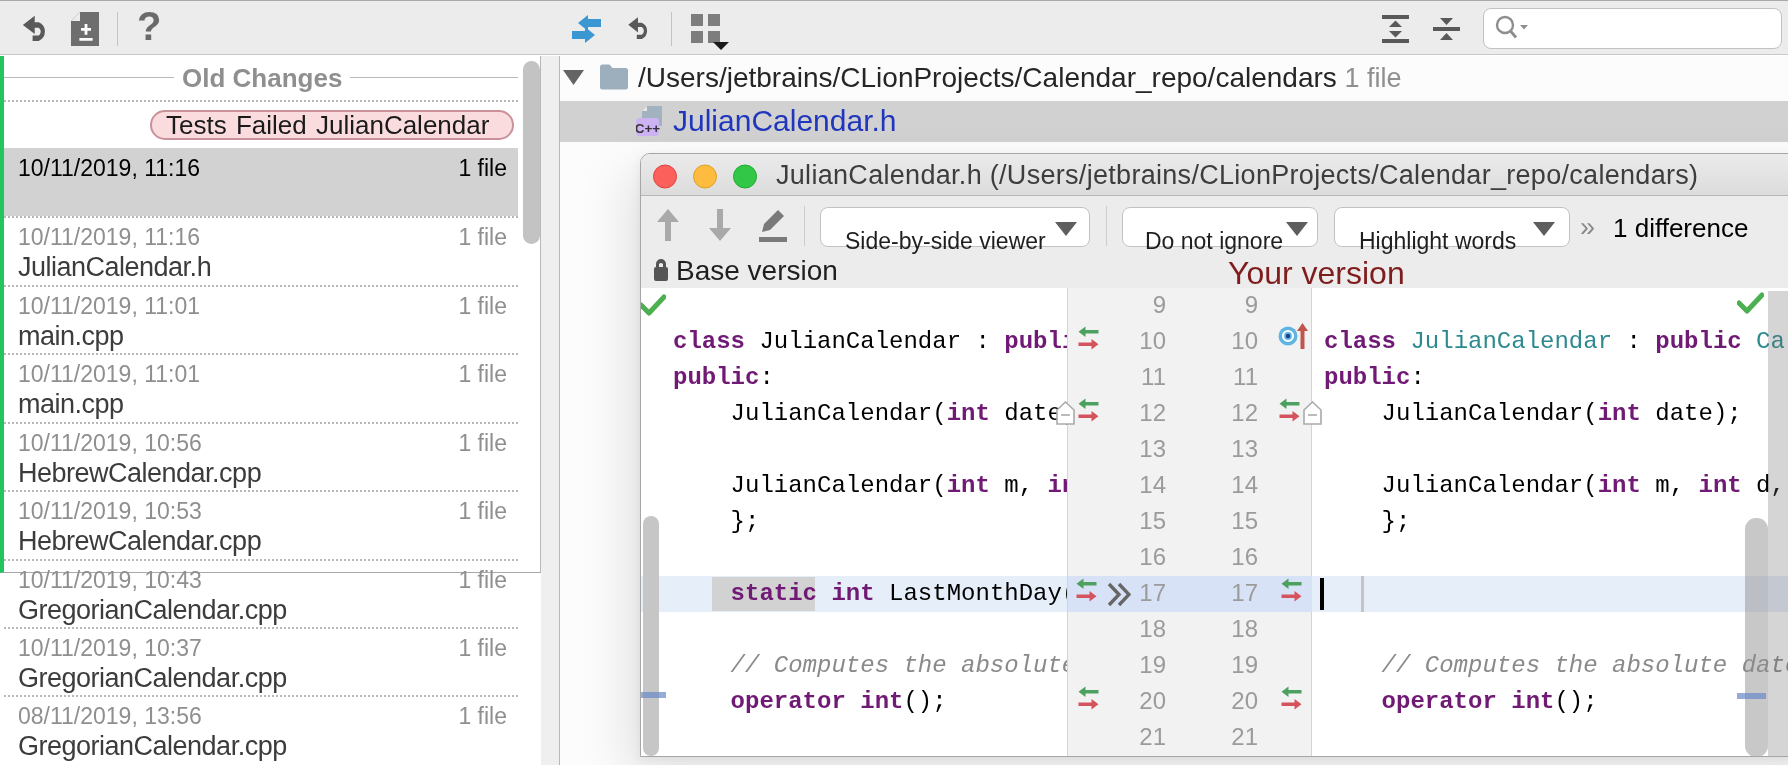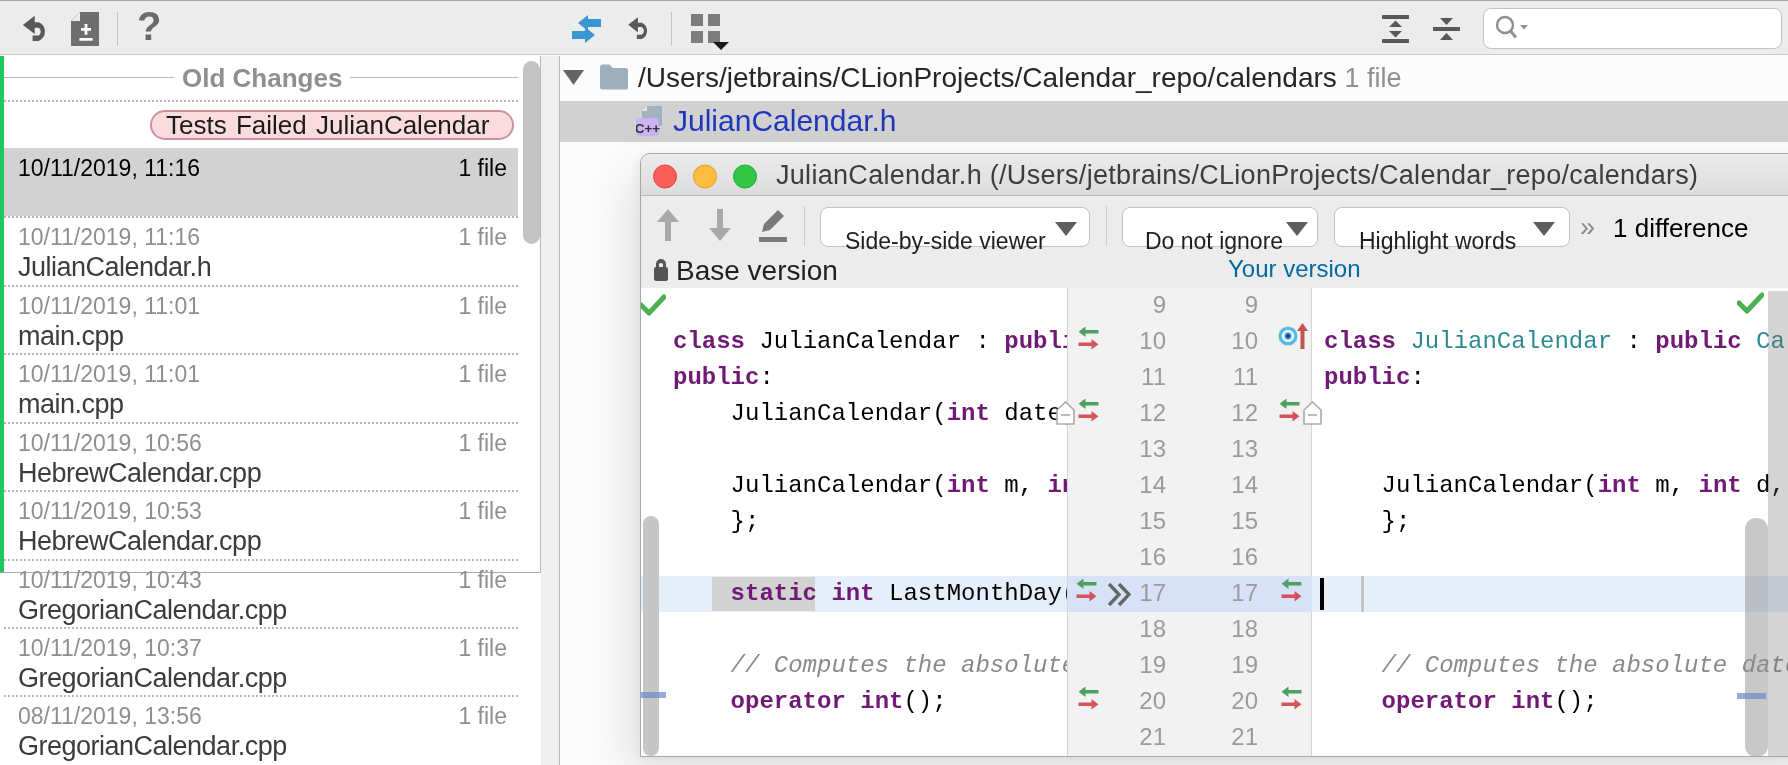"Your version" div.abs { color: #0369a1 -> #7f1d1d; font-size: 24px -> 32px }
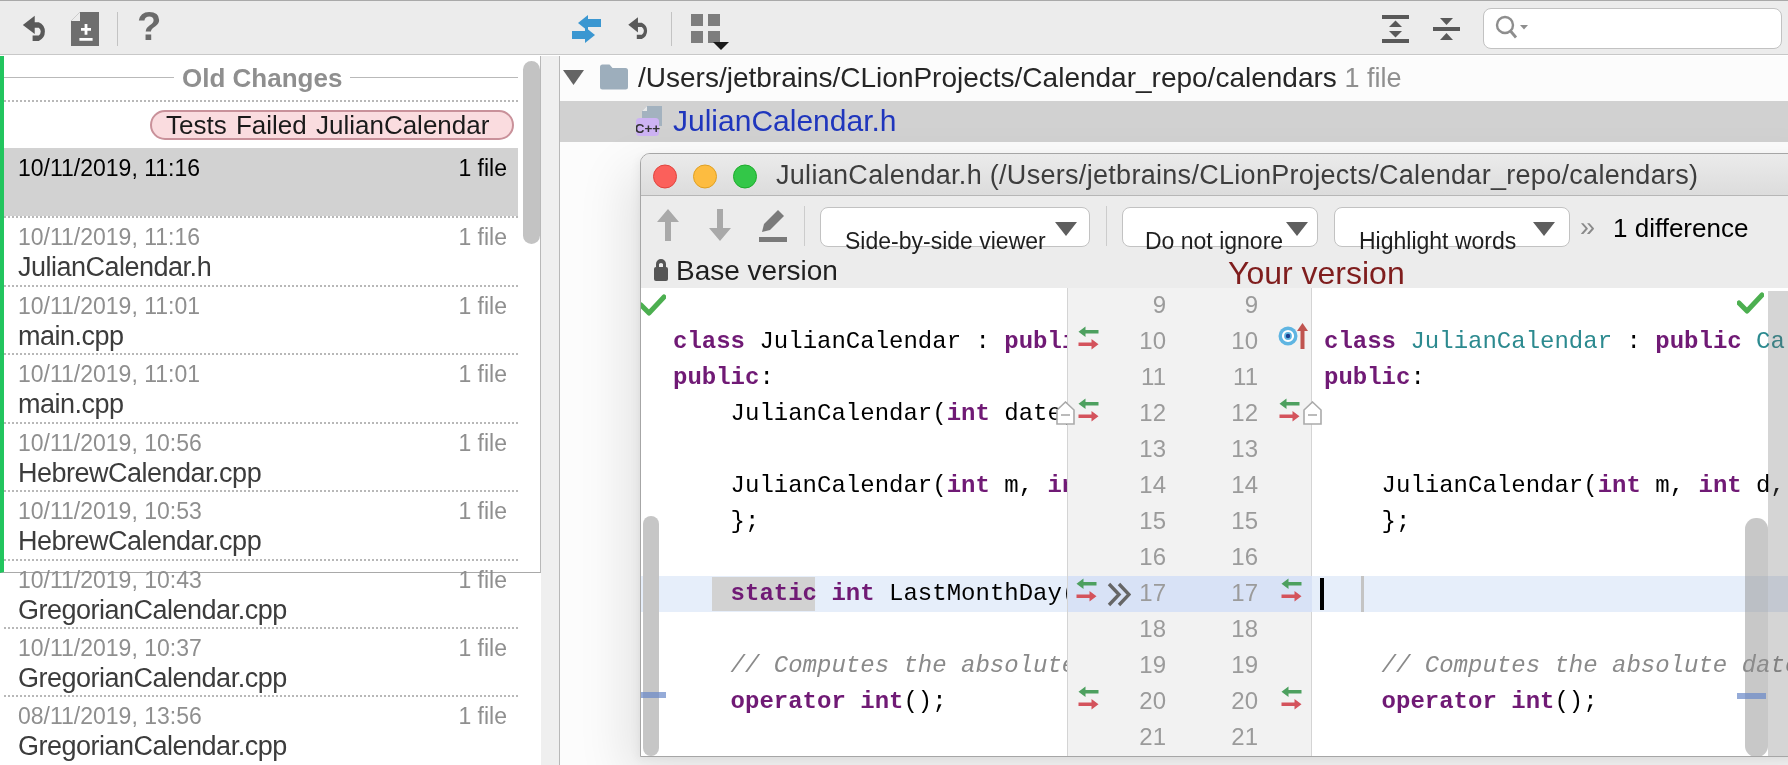"JulianCalendar(int date);" div.abs { html: none -> <div> JulianCalendar(<span>int</span> date);</div> }
